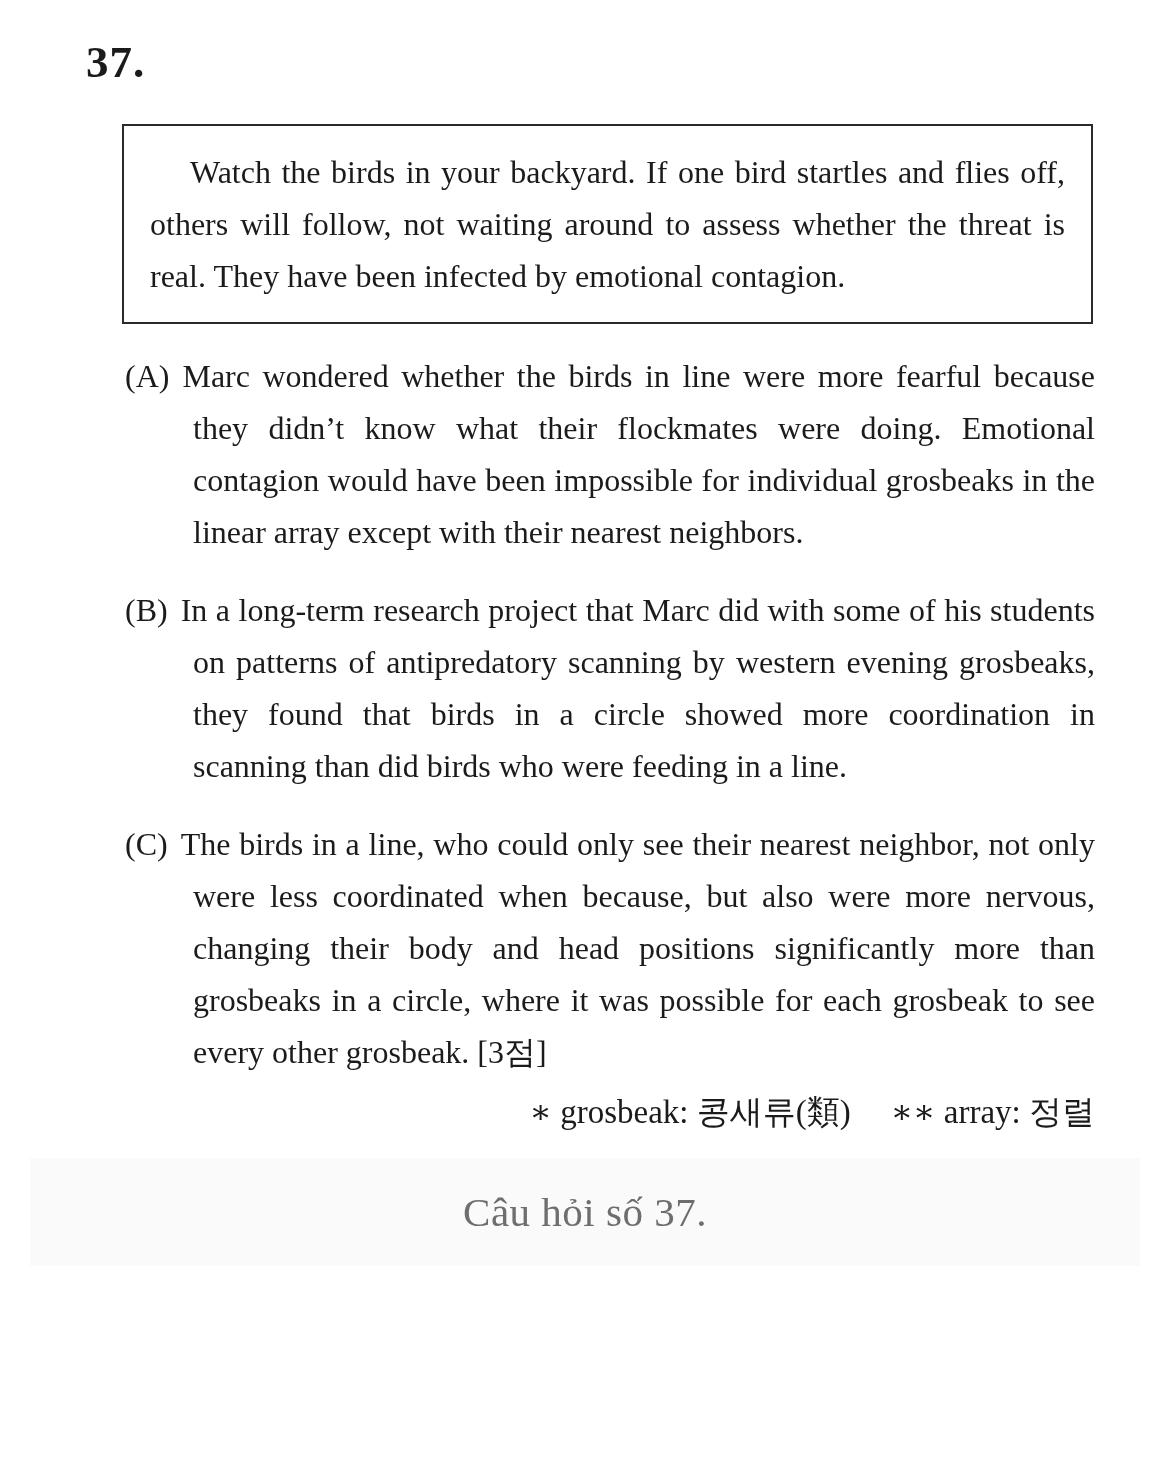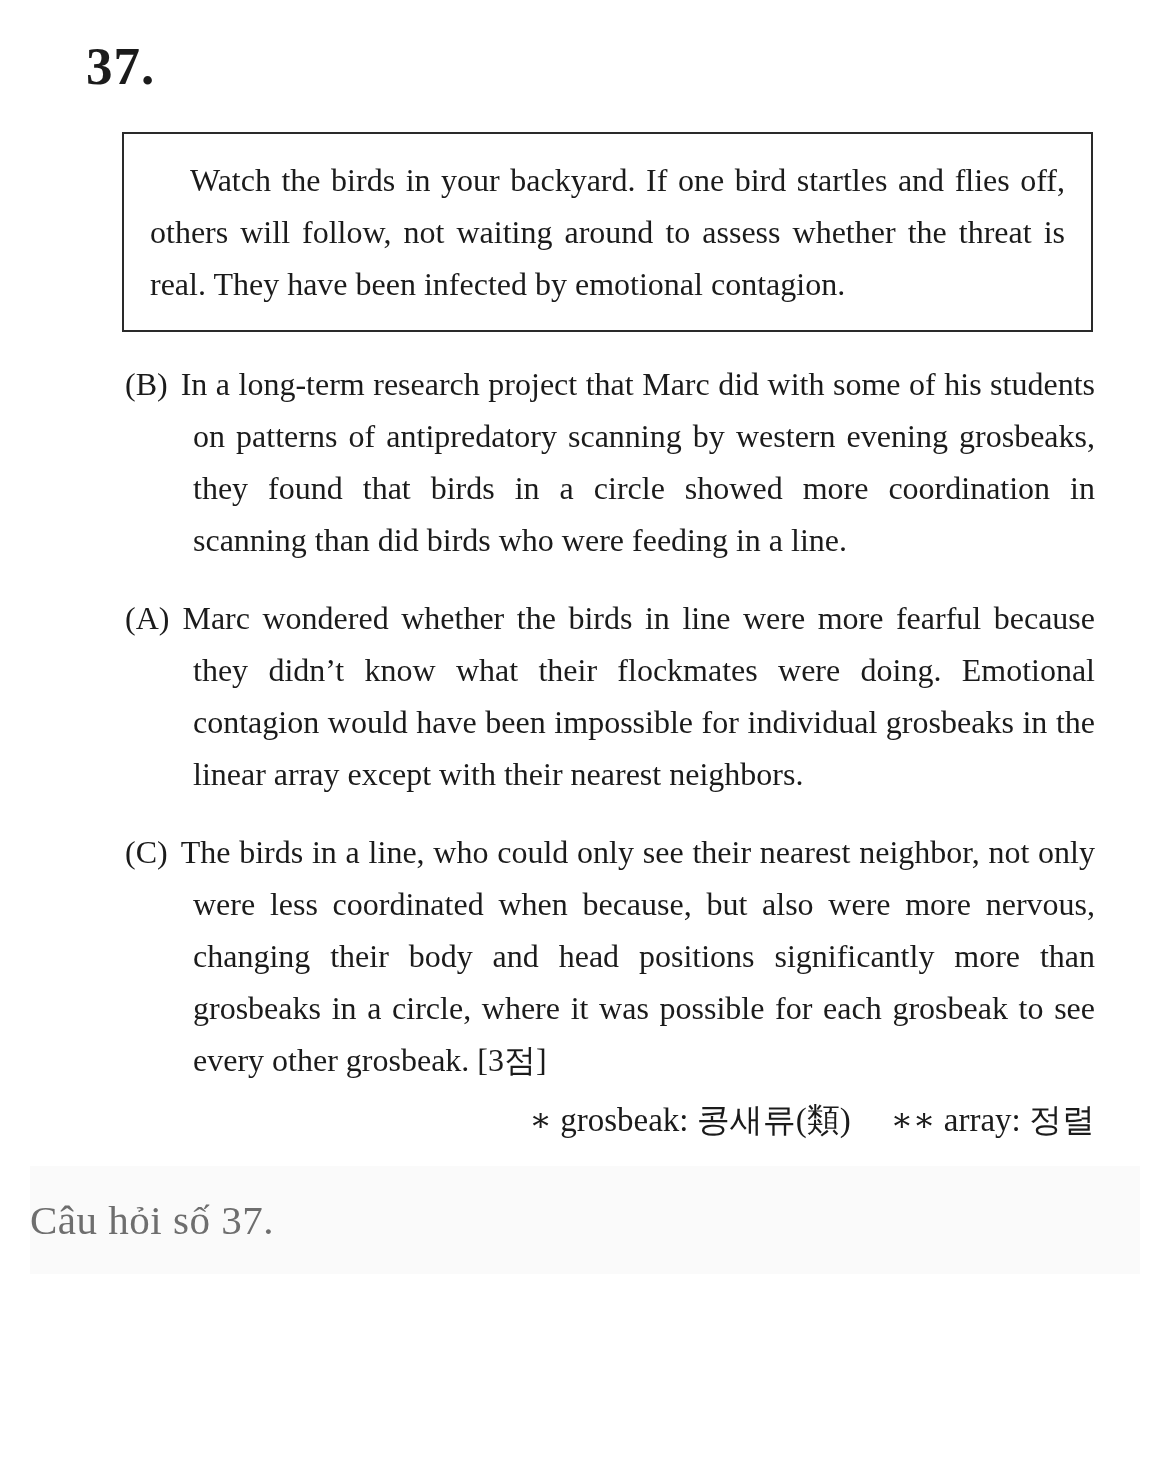"37." .question-number { font-size: 53px -> 45px }
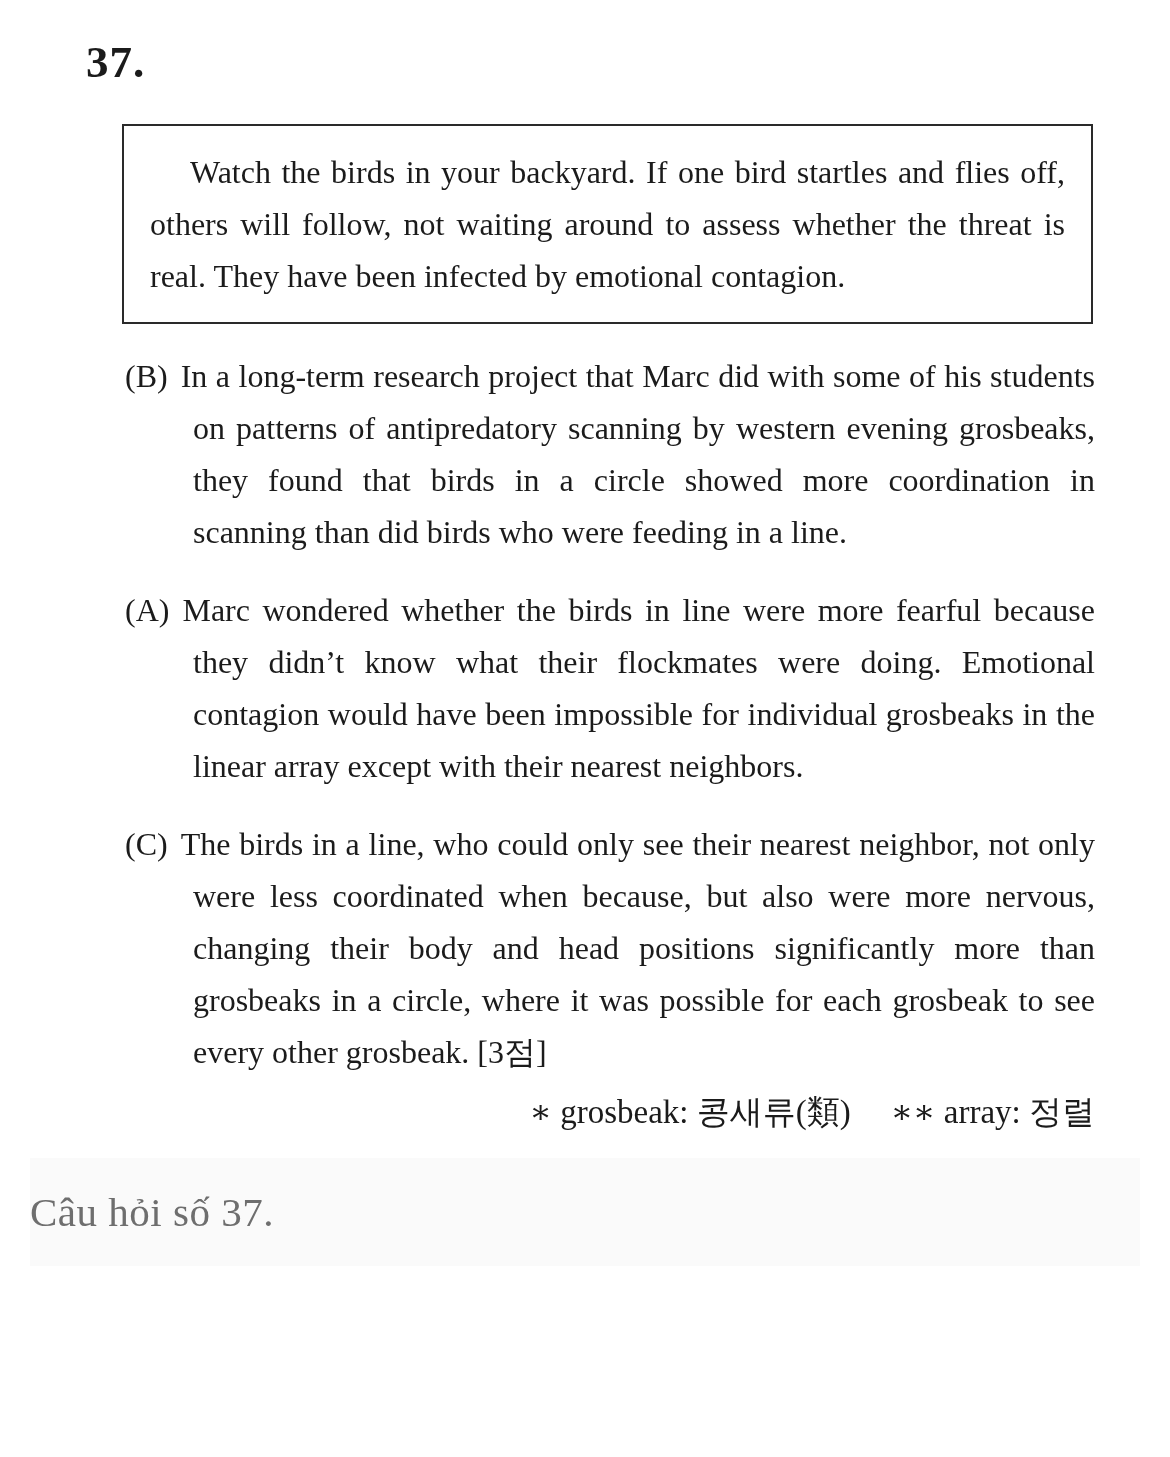"(B) In a long-term research" p.para { order: before "(A) Marc wondered whether the" -> after "(A) Marc wondered whether the" }
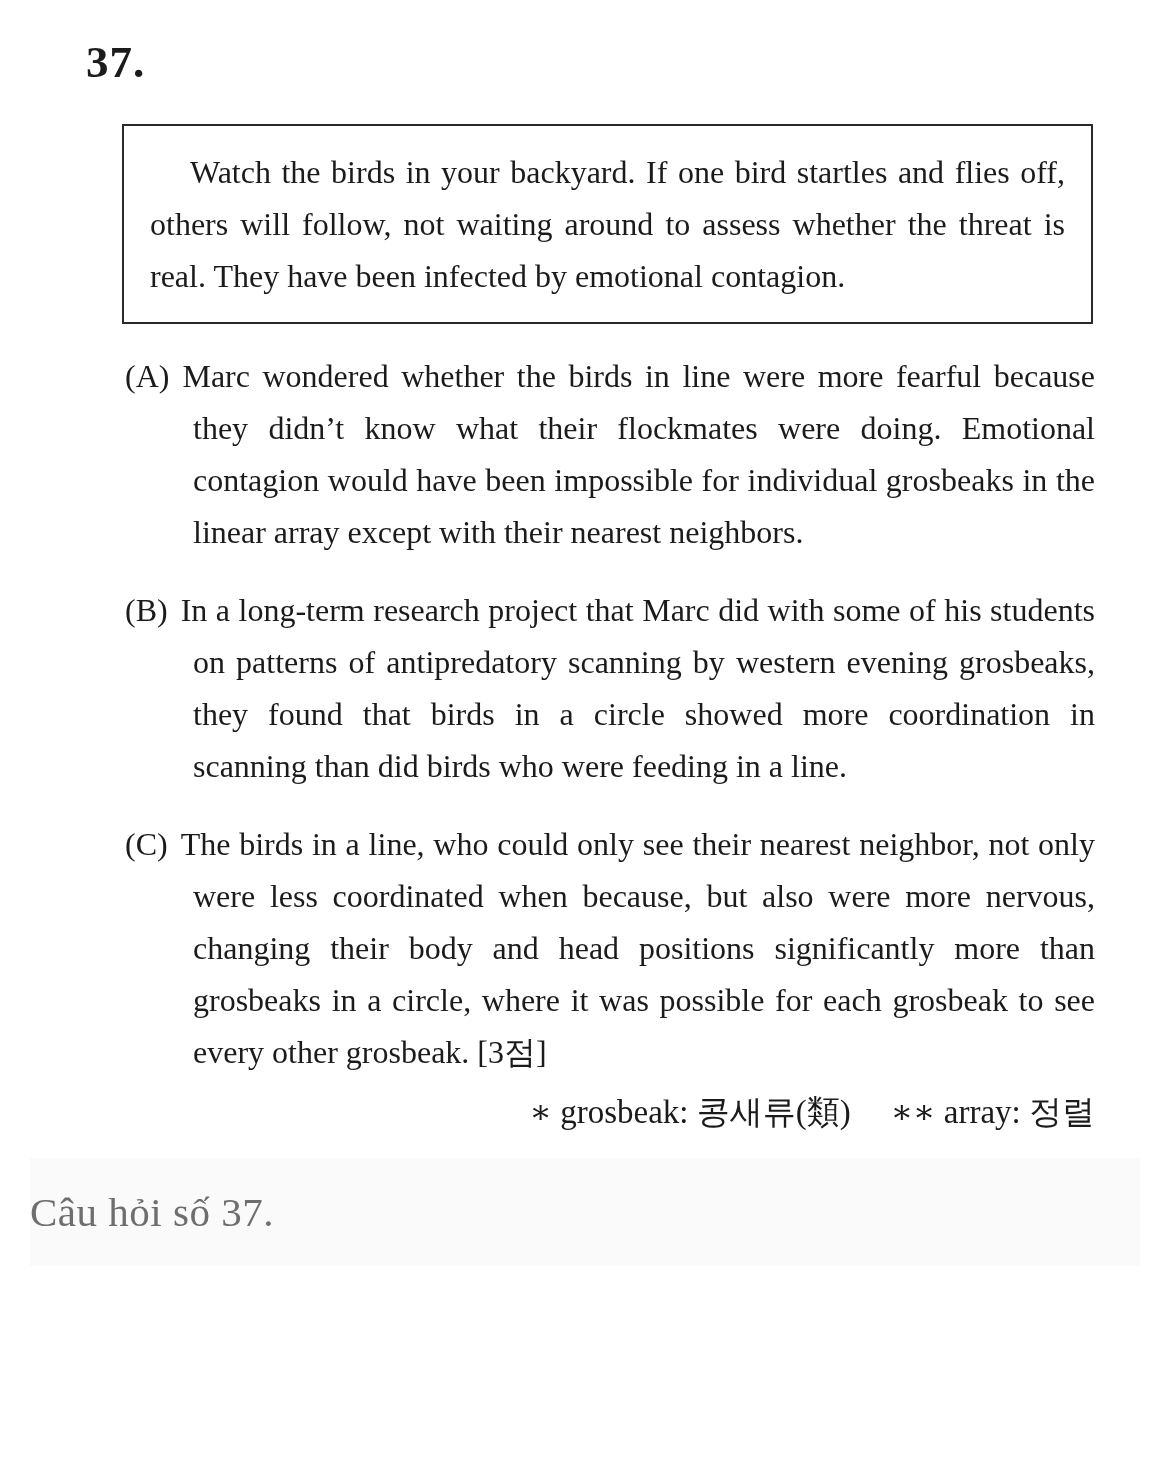"Câu hỏi số 37." .footer-band { justify-content: none -> center }
